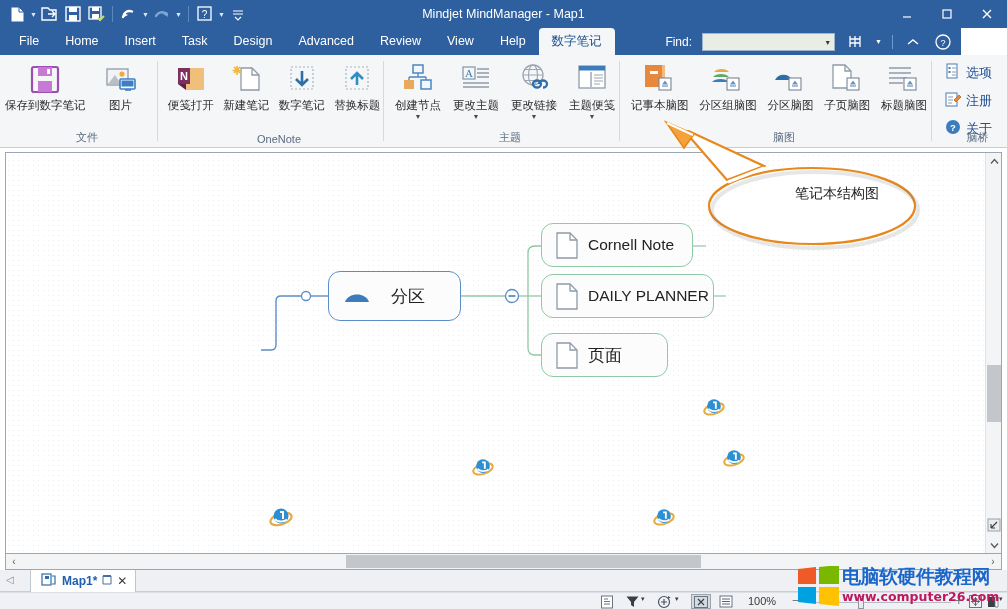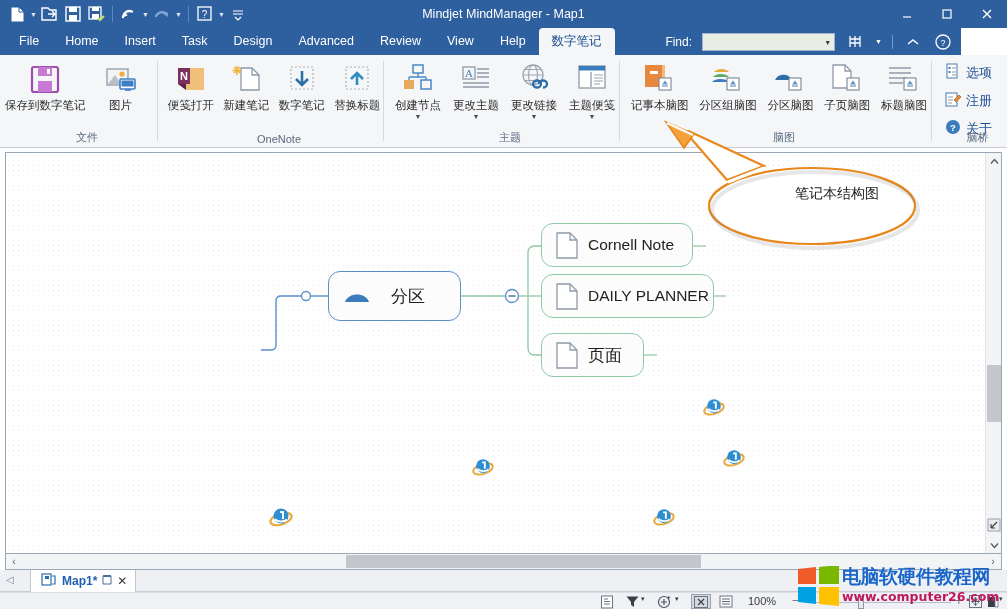"页面" div.node { width: 103px -> 127px }
